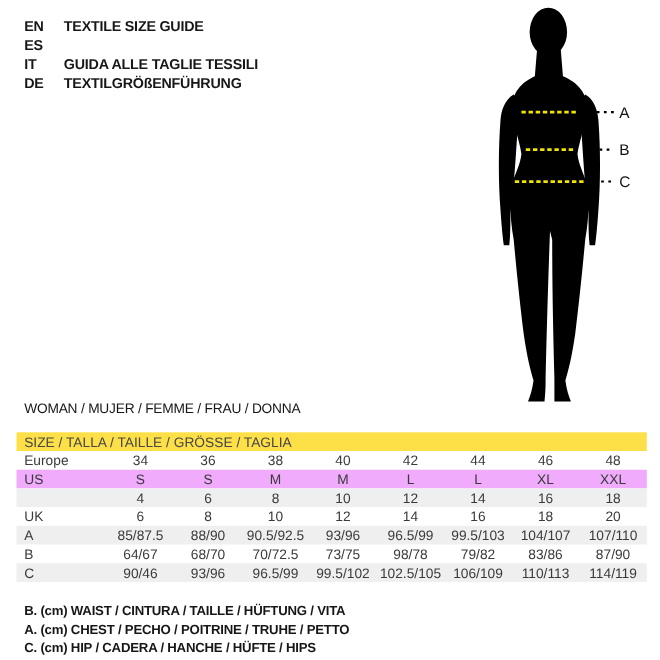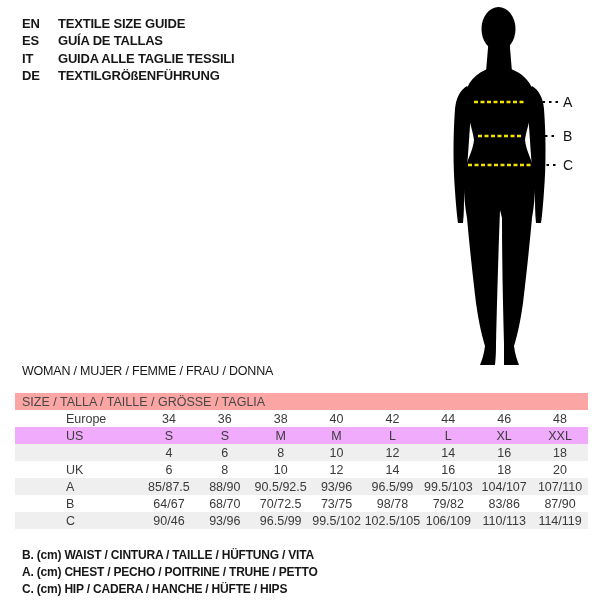"GUÍA DE TALLAS" span.lang-label { html: <span>GUÍA DE TALLAS</span> -> none }
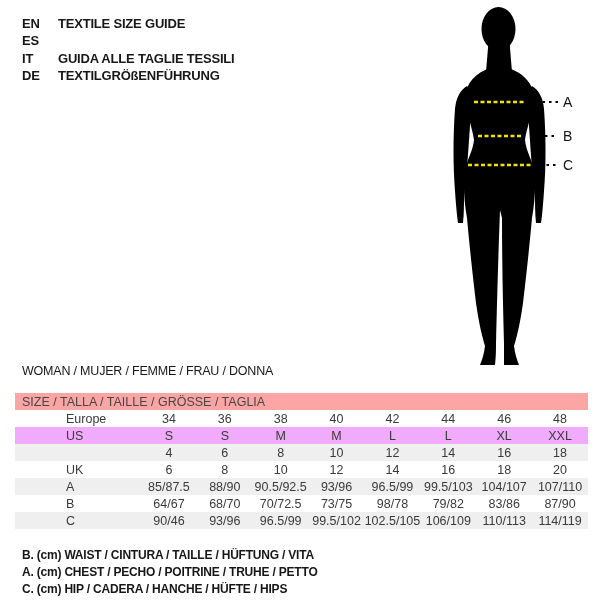"SIZE / TALLA / TAILLE" div.t-header { background: #fca5a5 -> #fde047 }
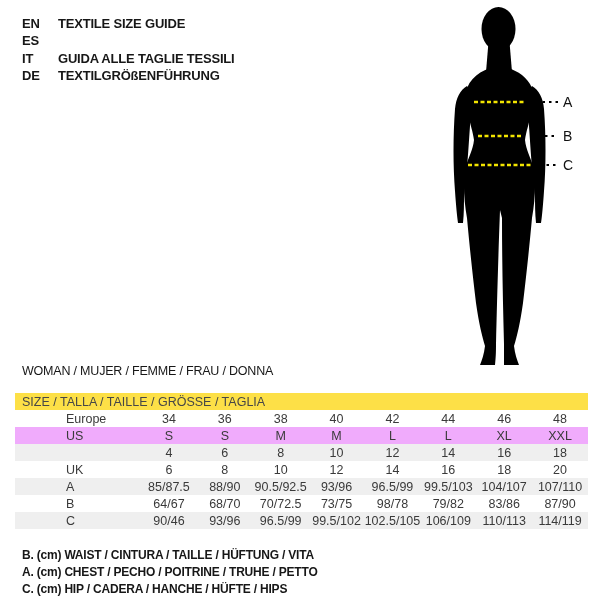"Europe" .t-label { margin-left: 44px -> none }
